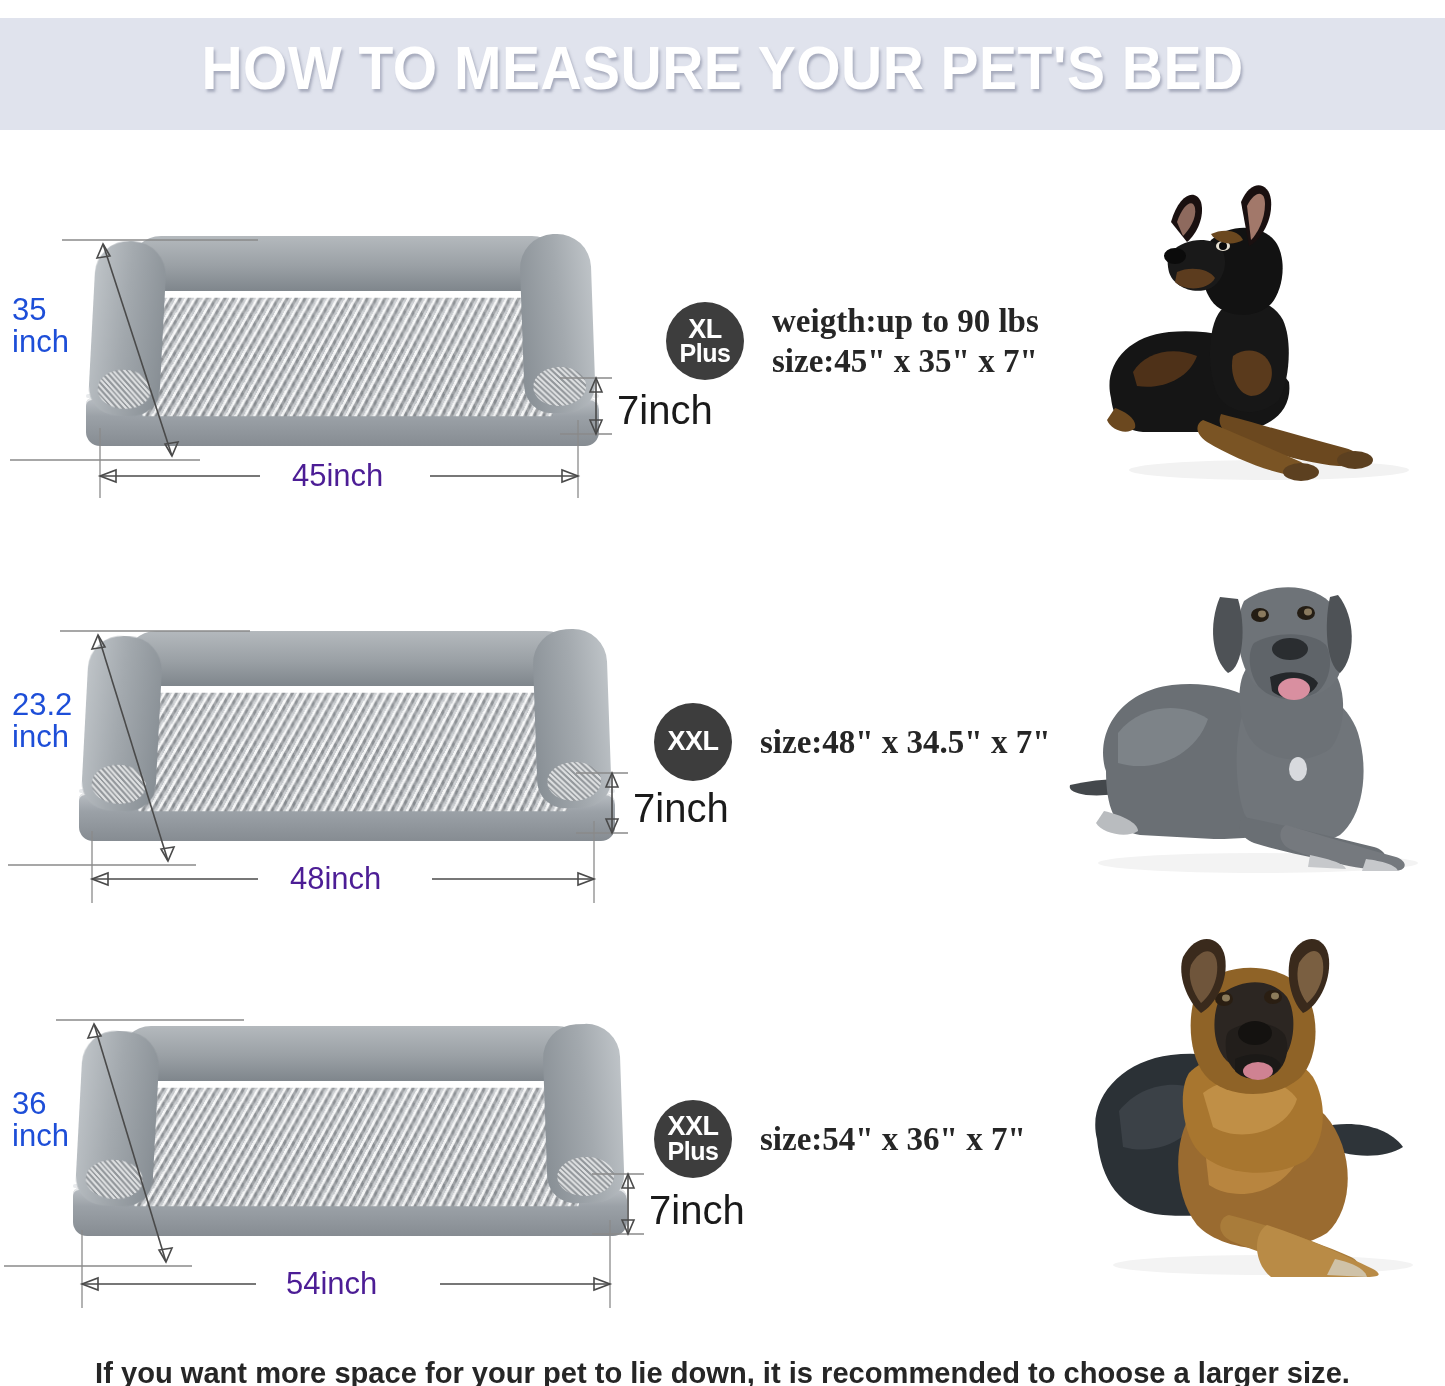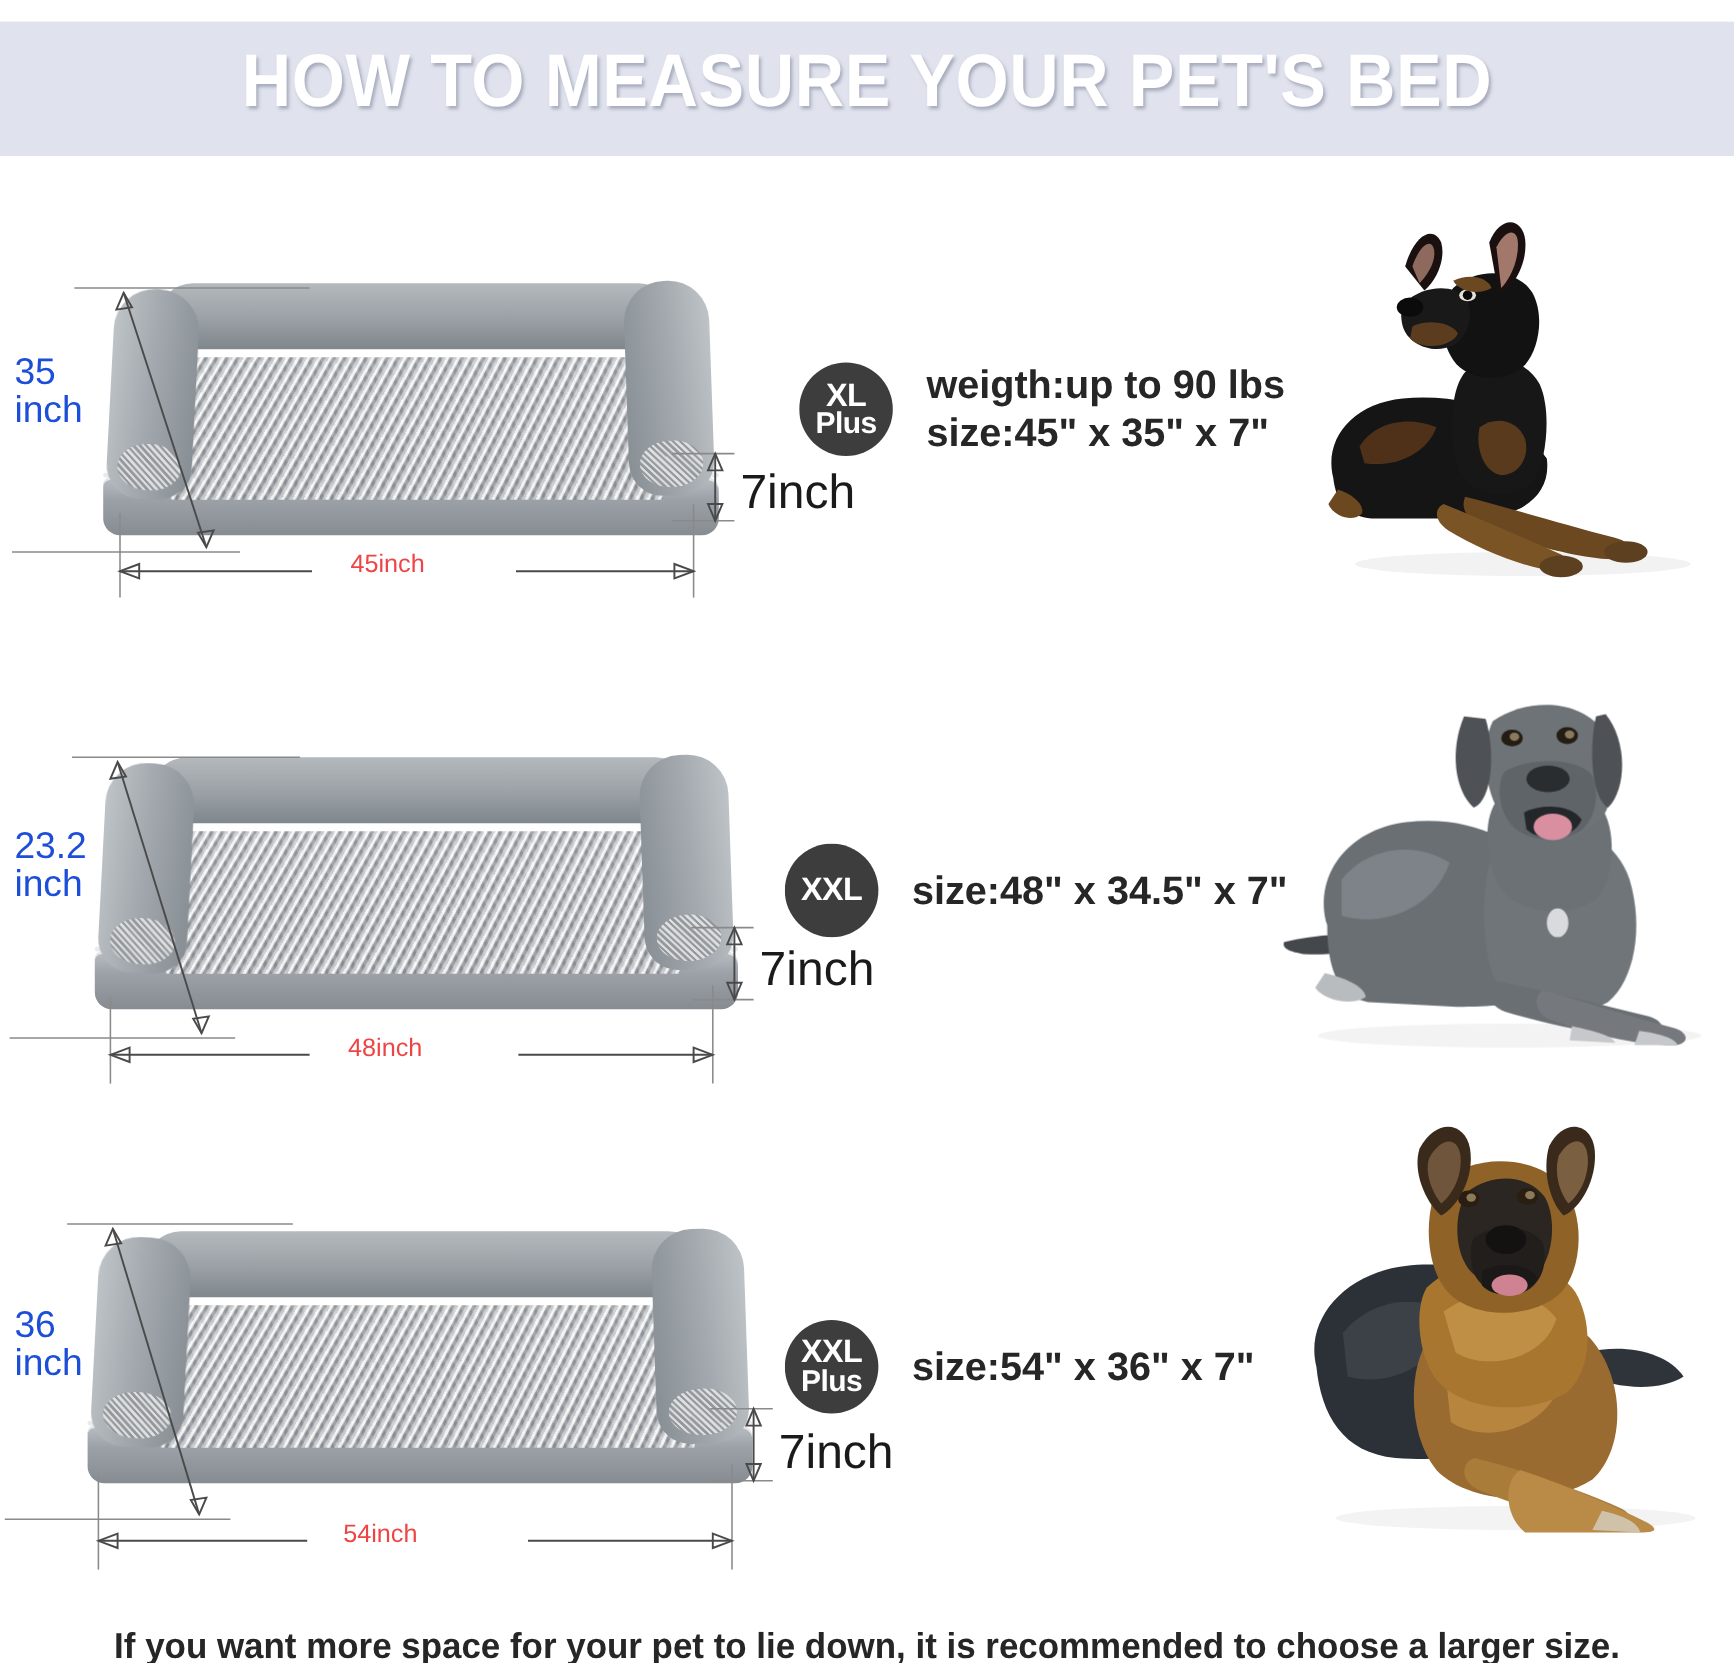"weigth:up to 90 lbs" .spec-text { font-family: Liberation Sans, sans-serif -> Liberation Serif, serif }
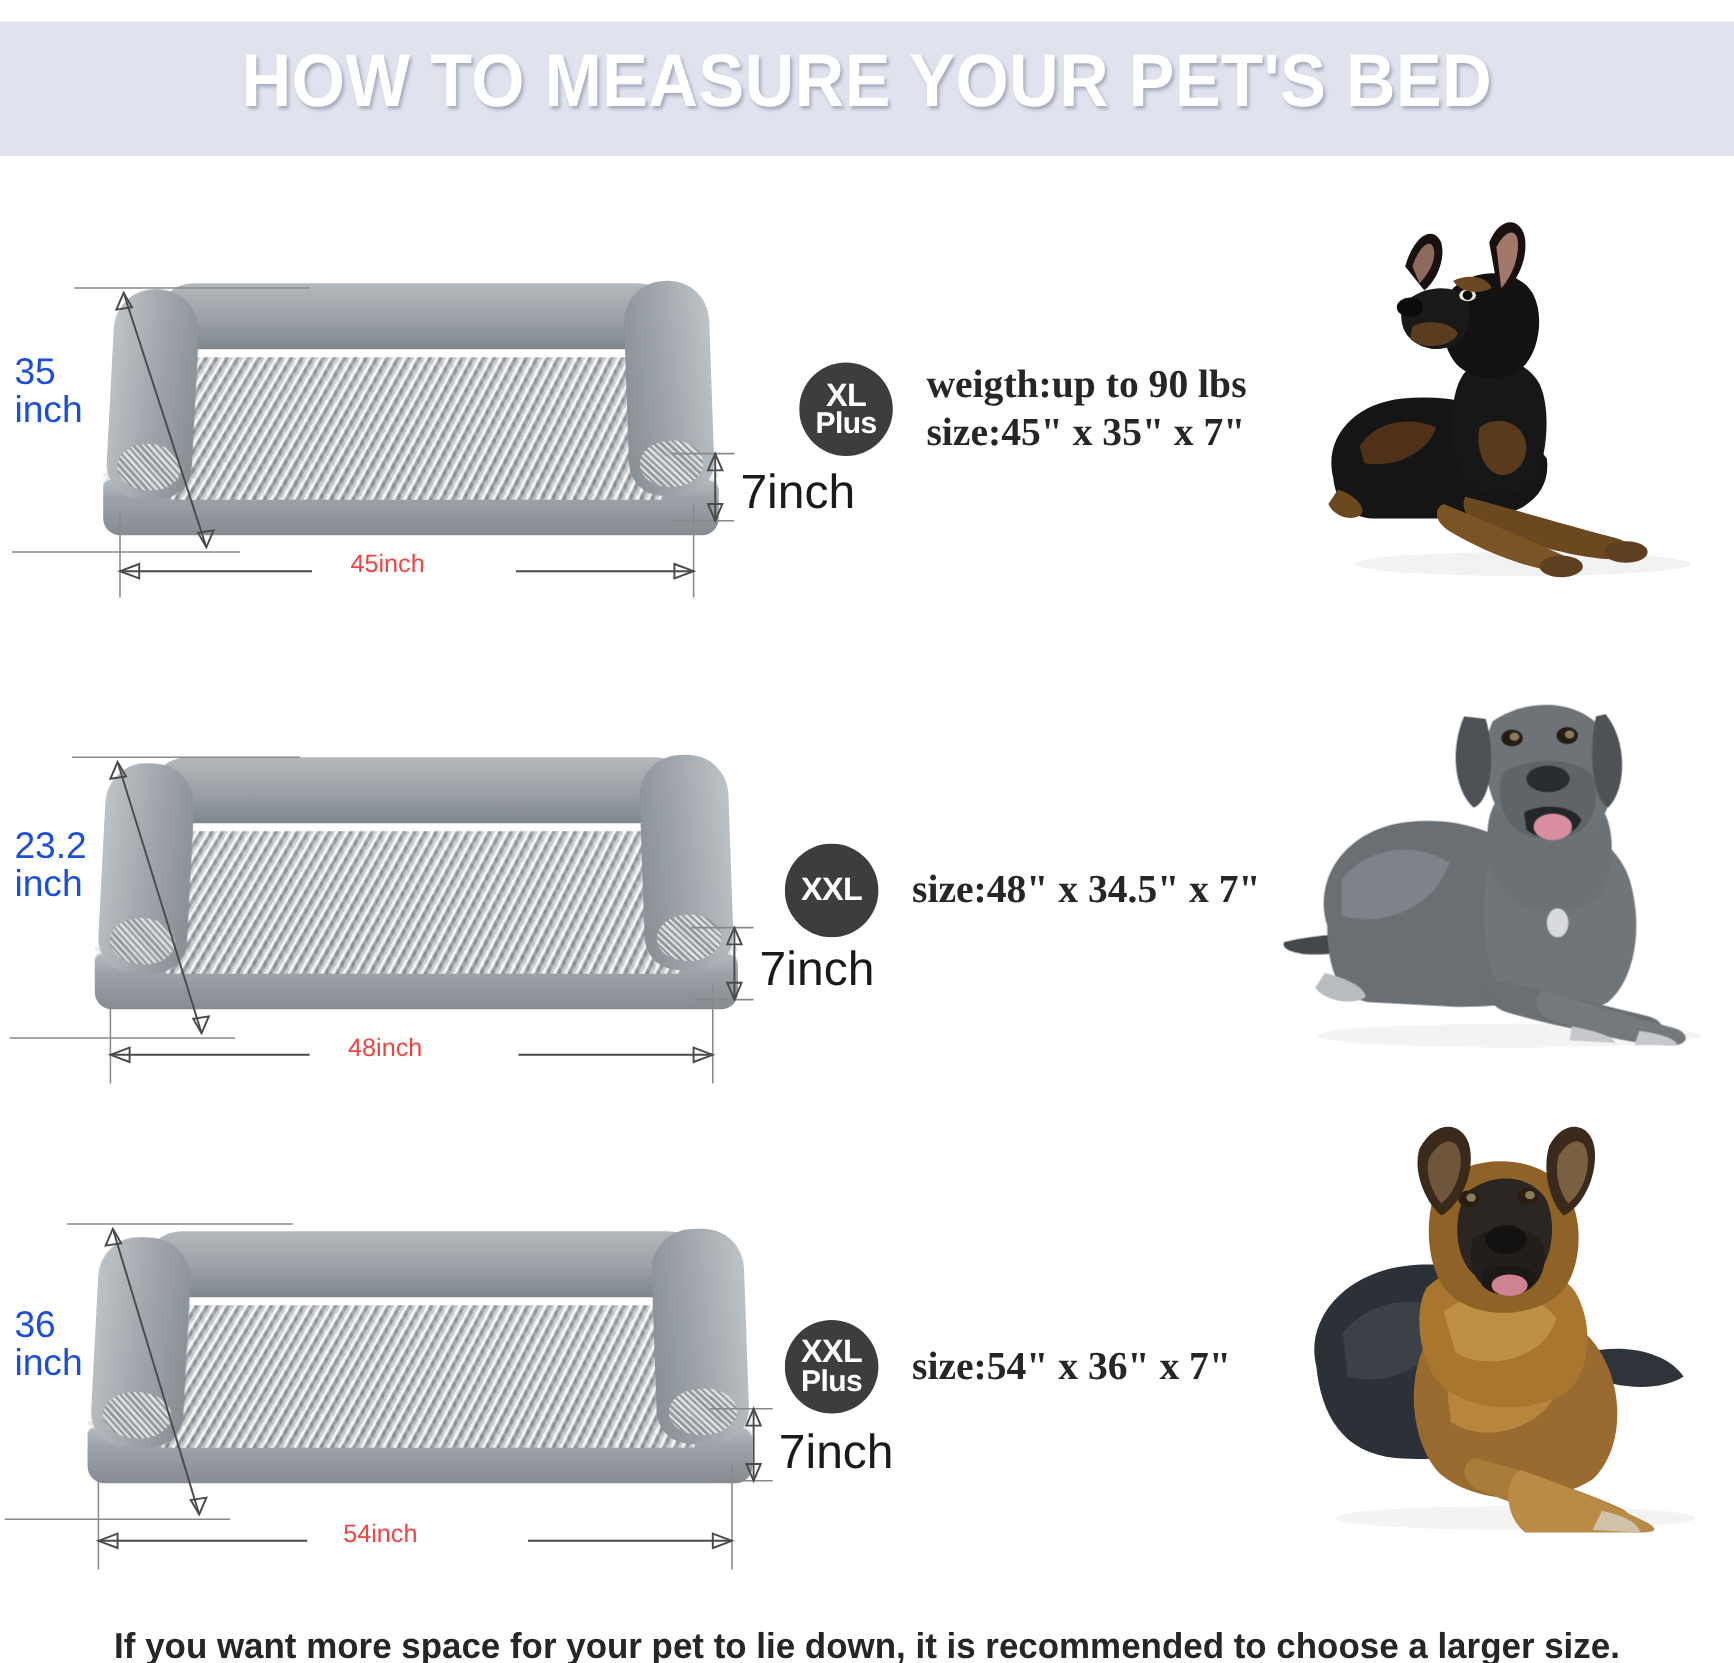"45inch" .dim-width { color: #ef4444 -> #4c1d95; font-size: 21px -> 31px }
